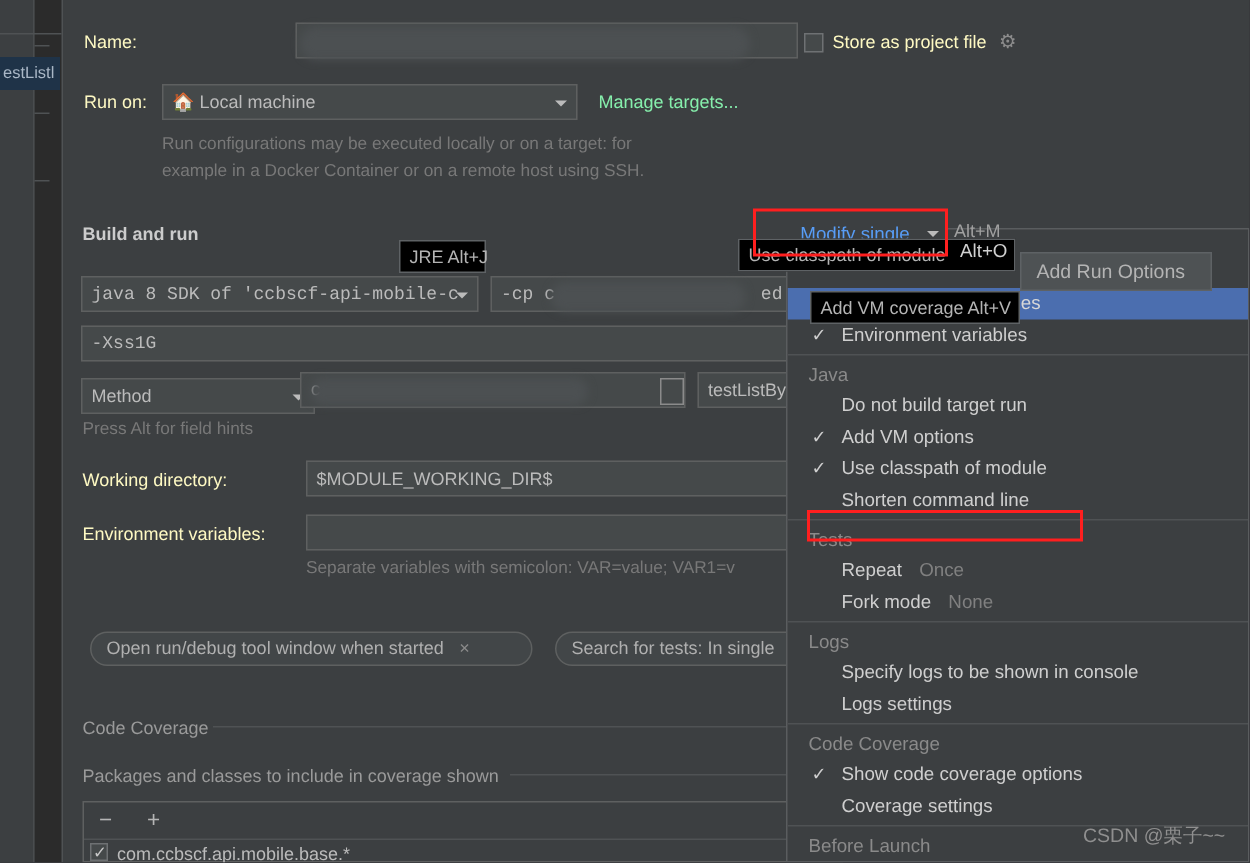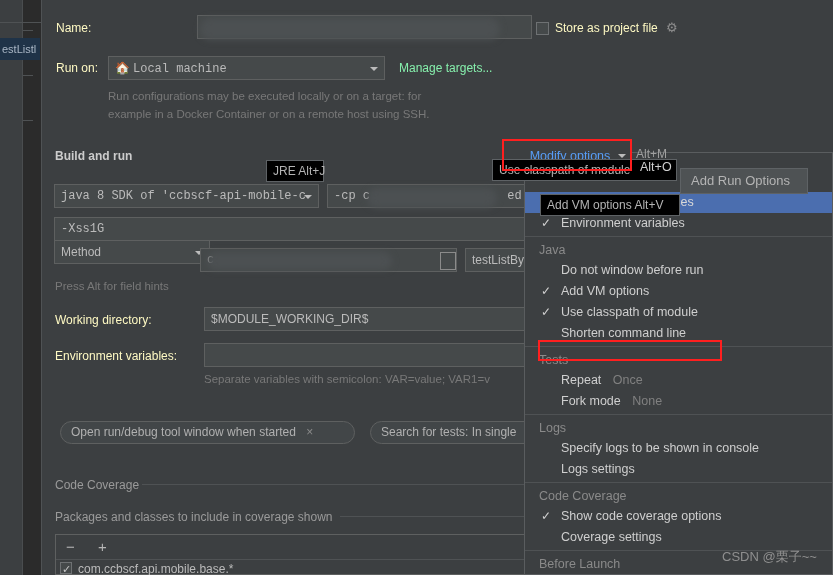"Local machine" span { font-family: Liberation Mono, monospace -> none }
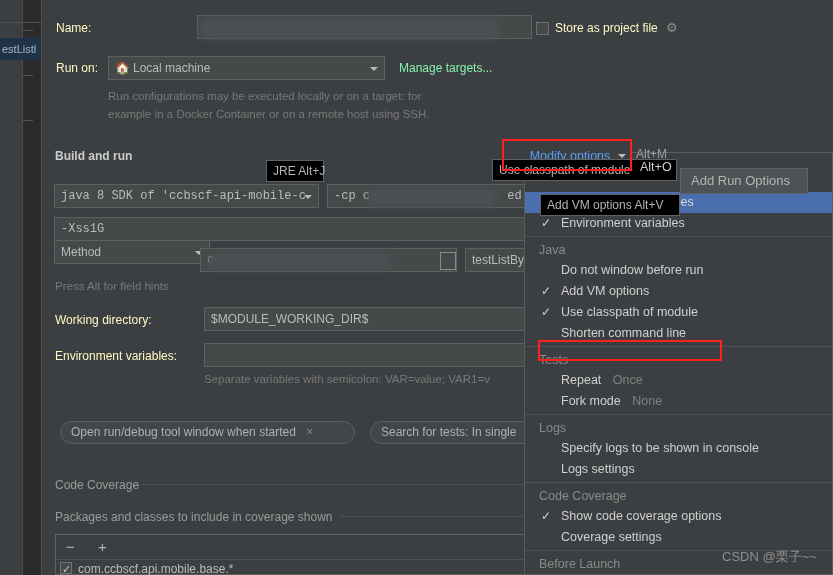"Modify options" span { text: options -> single }
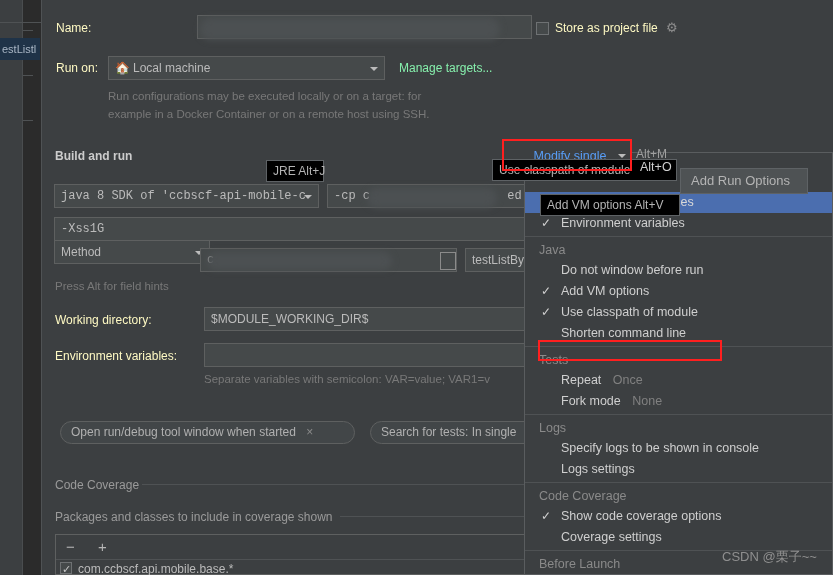"Add VM options Alt+V" div.tooltip { text: options -> coverage }
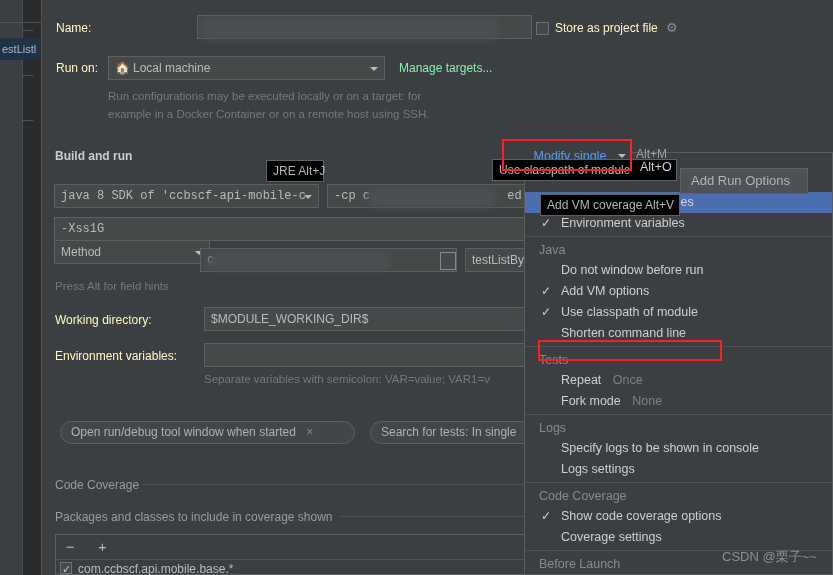"Method" div.combo { top: 240px -> 252px }
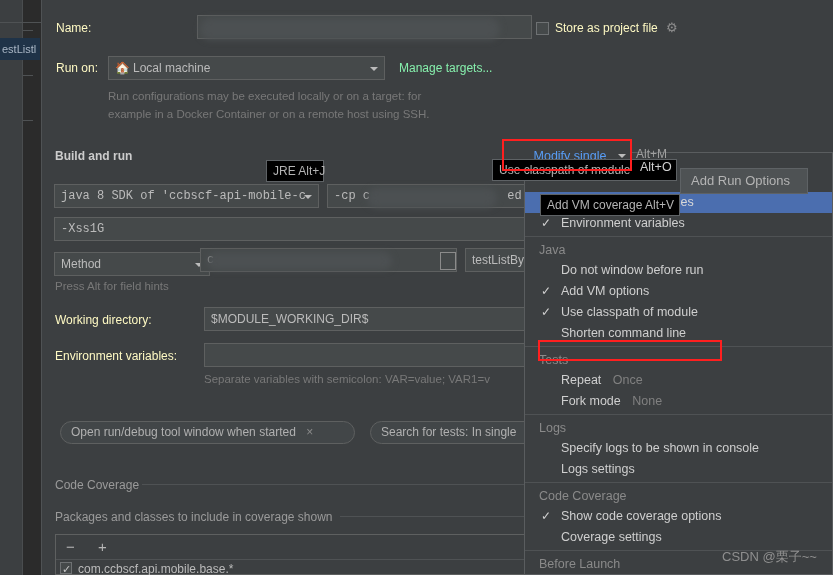"Do not window before run" span { text: window before -> build target }
